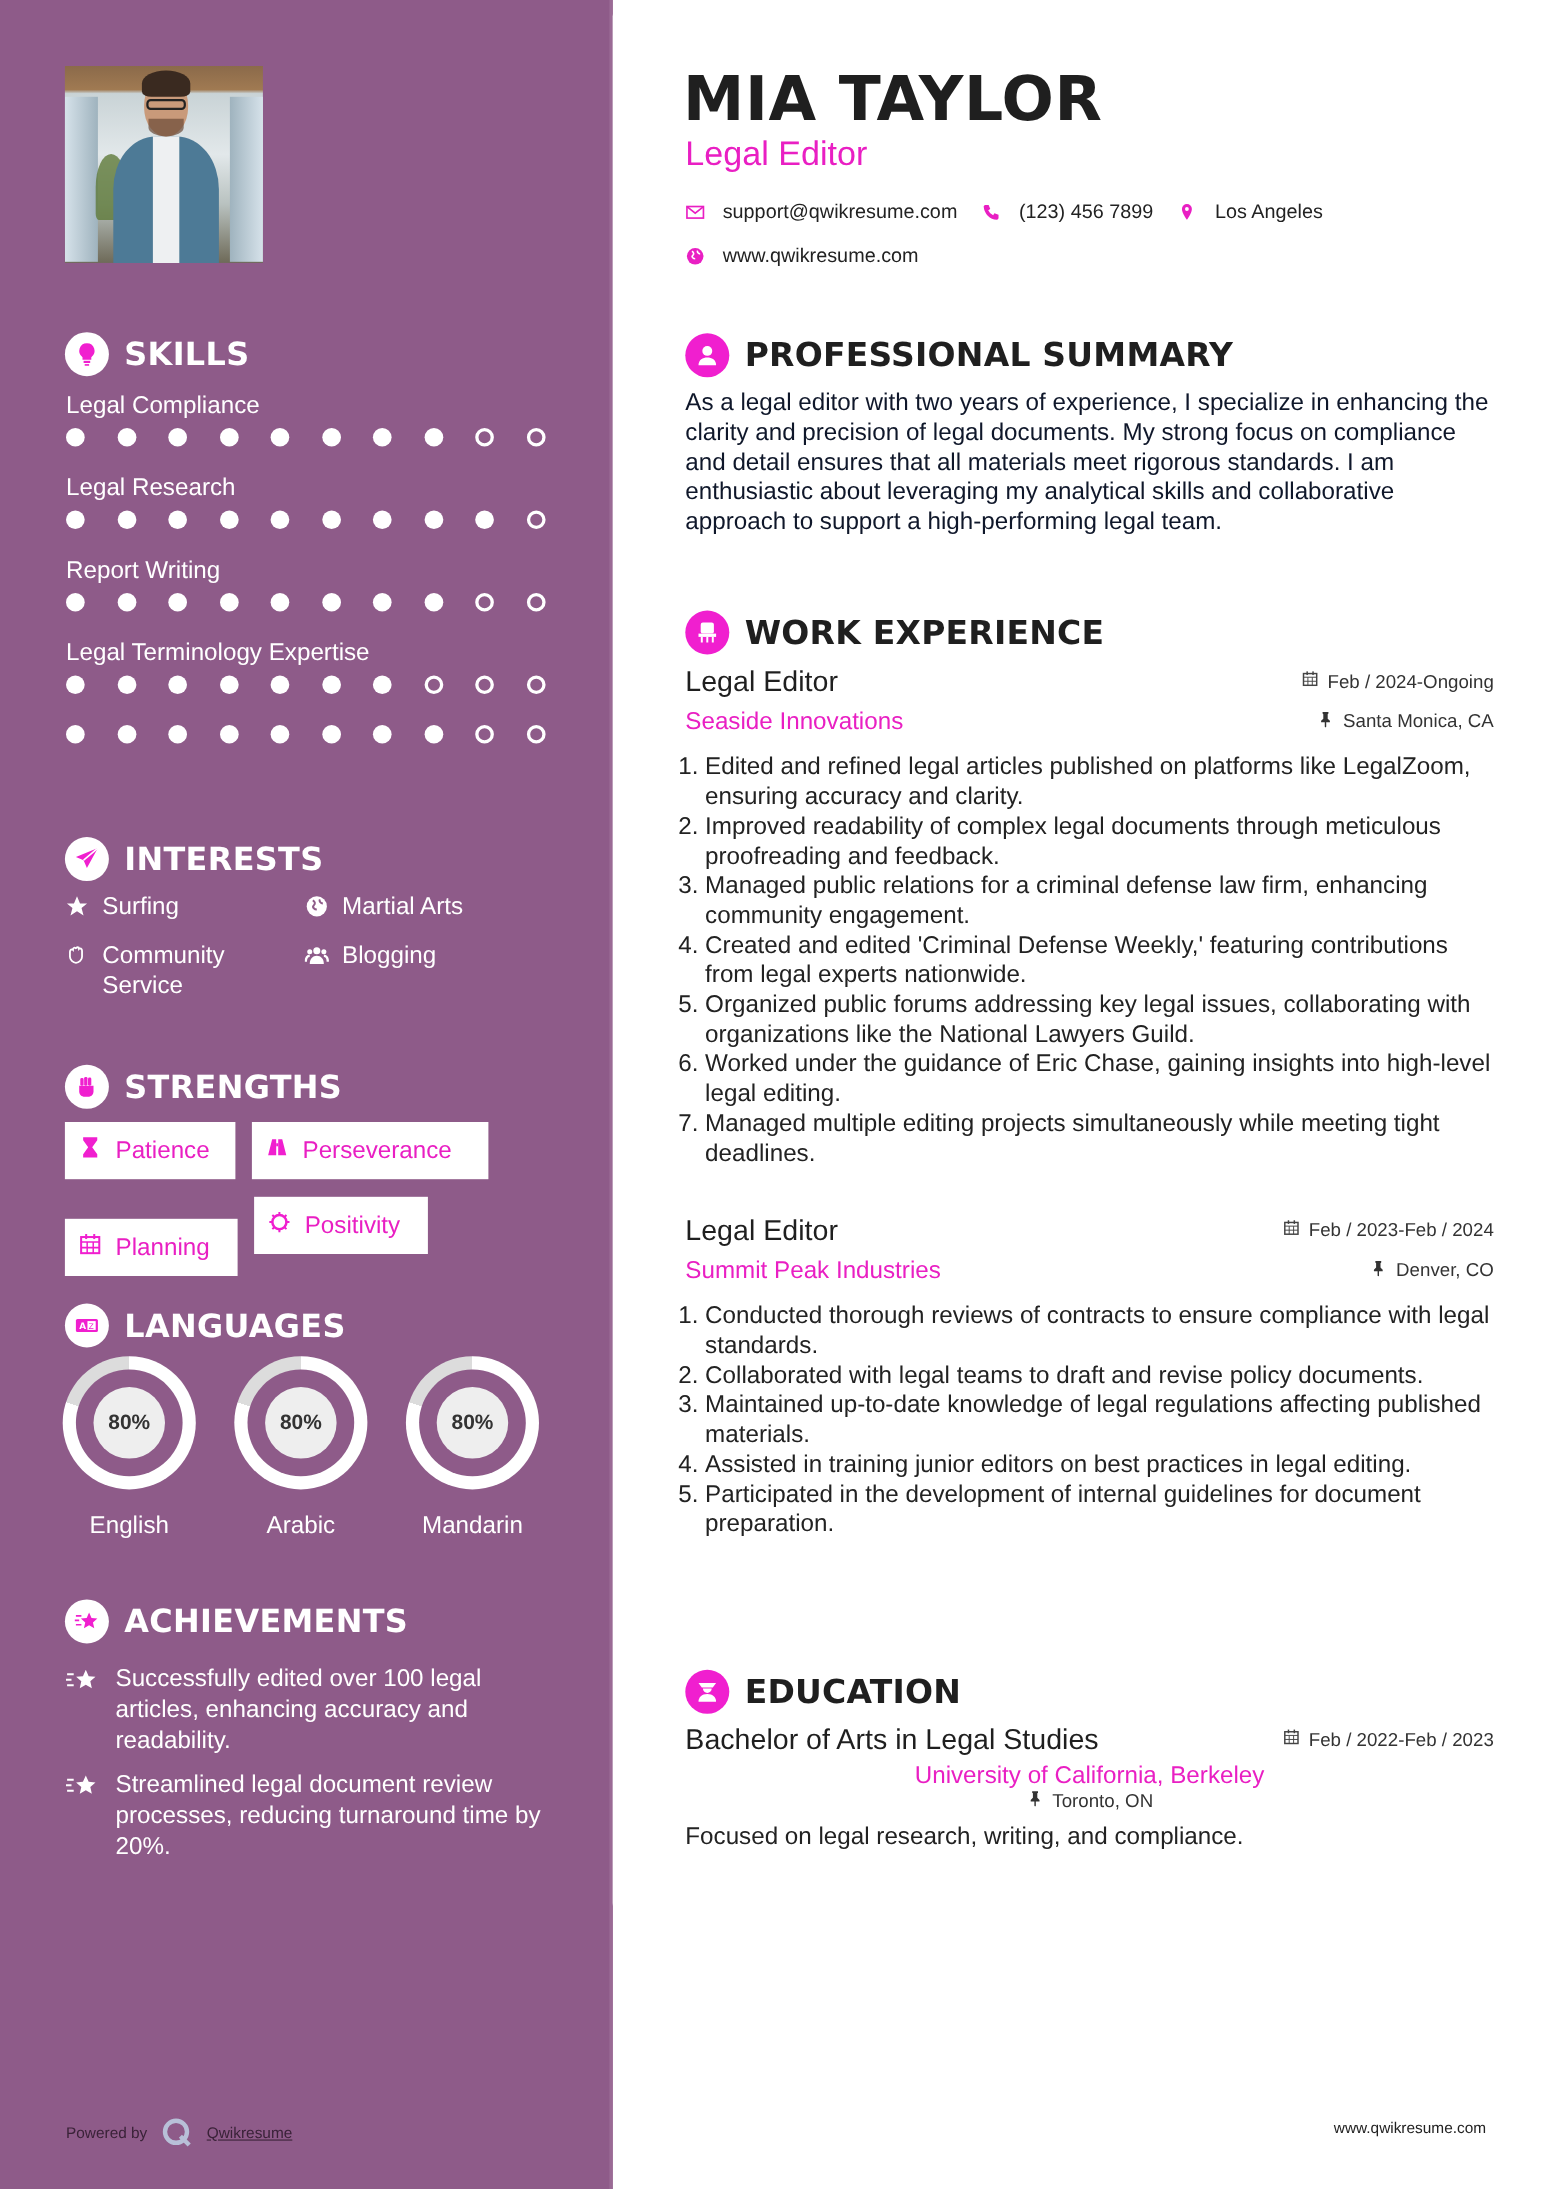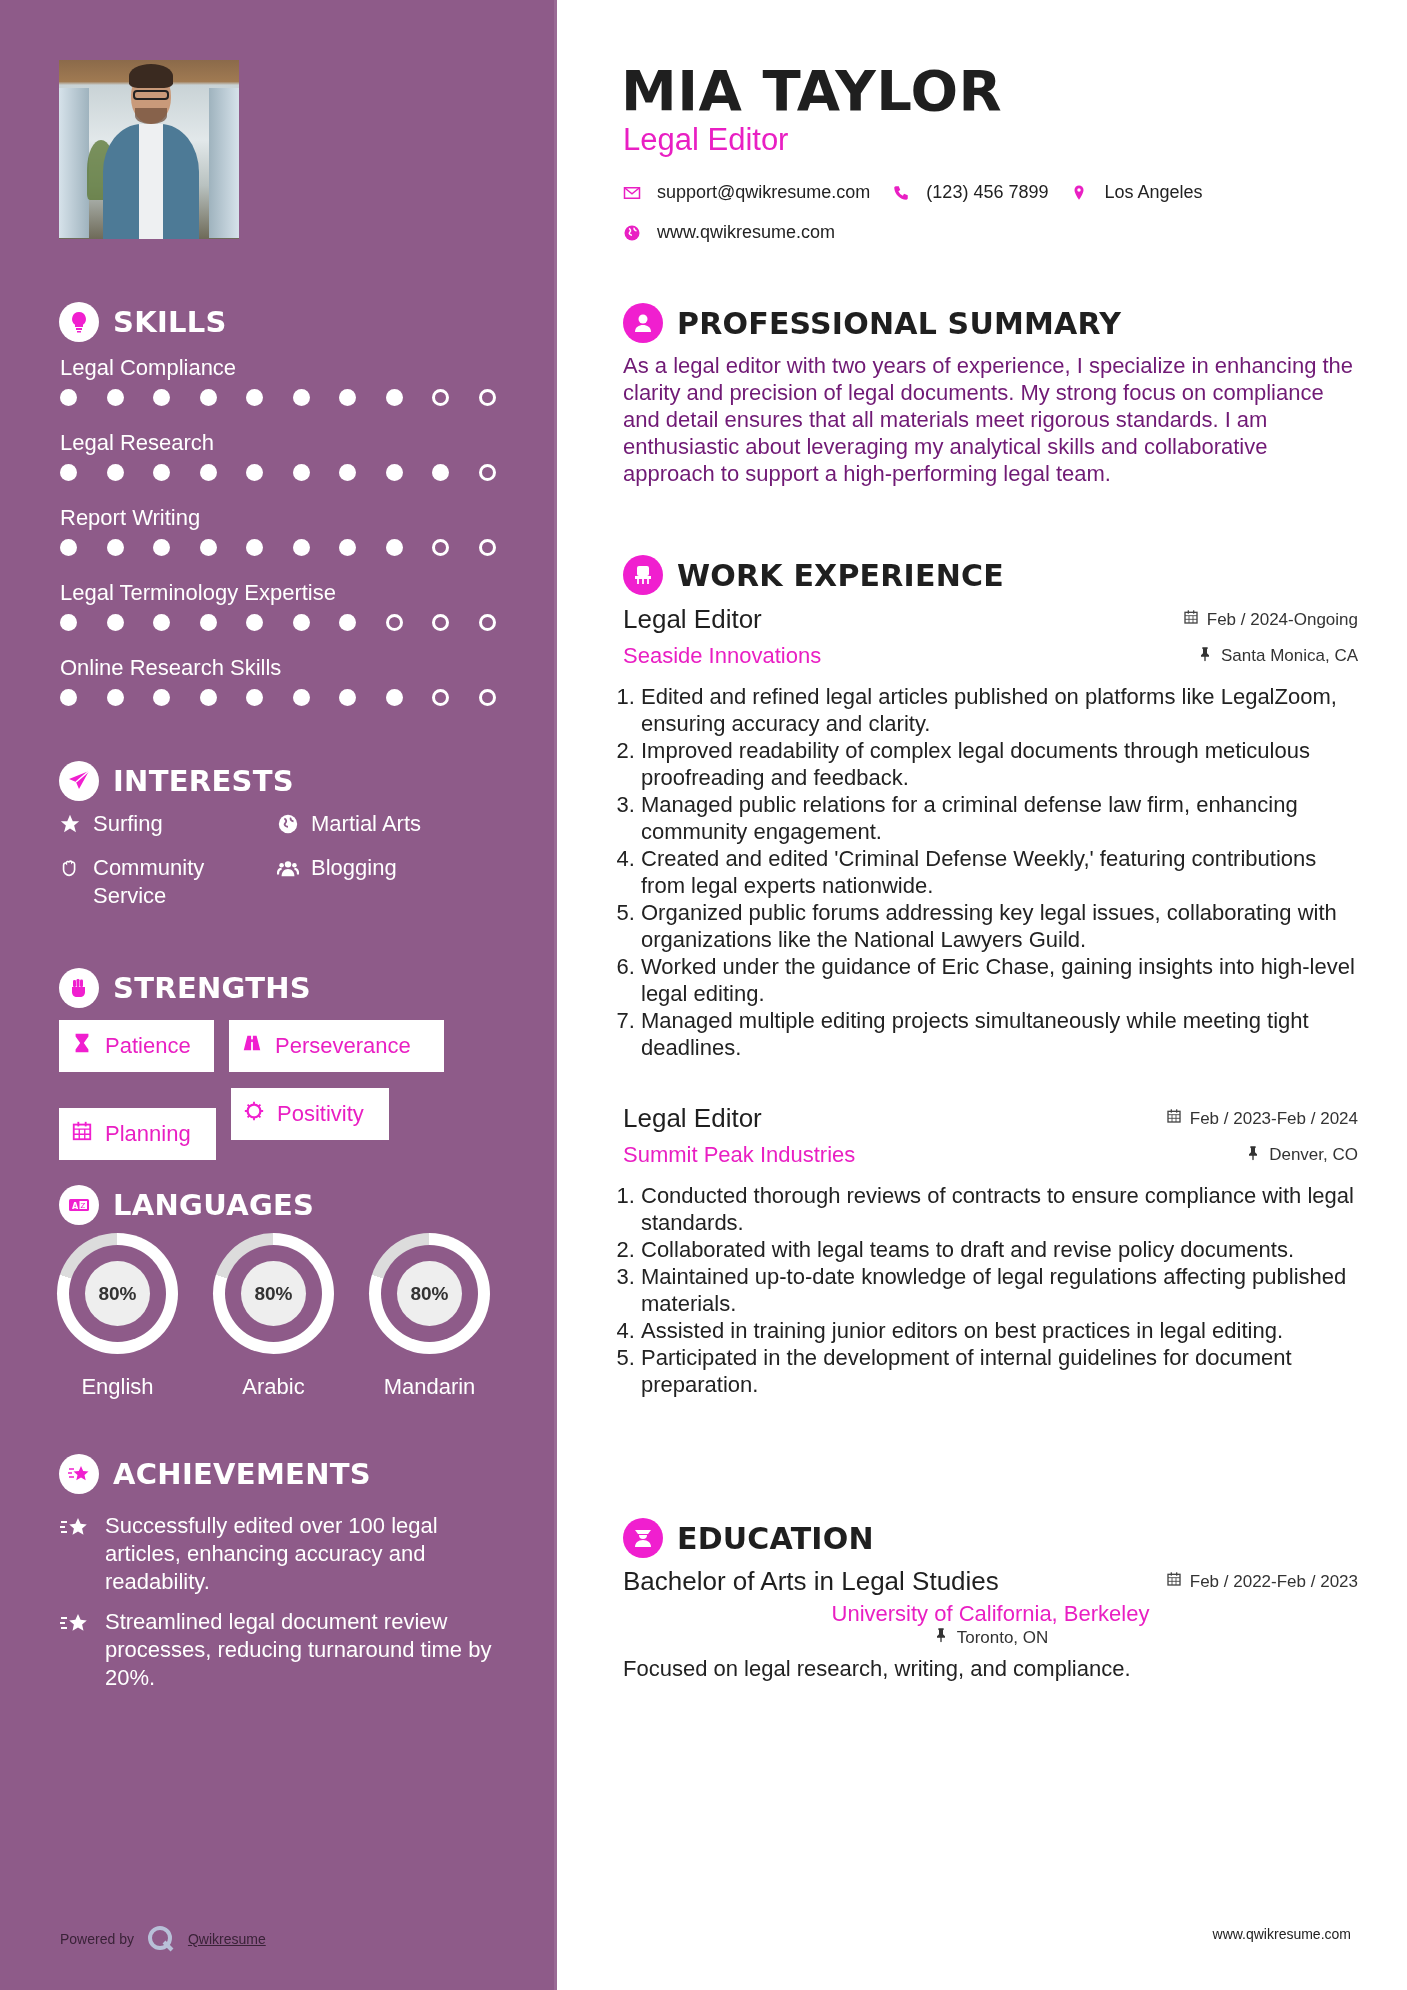"As a legal editor with" .summary { color: #701a75 -> #0f172a }
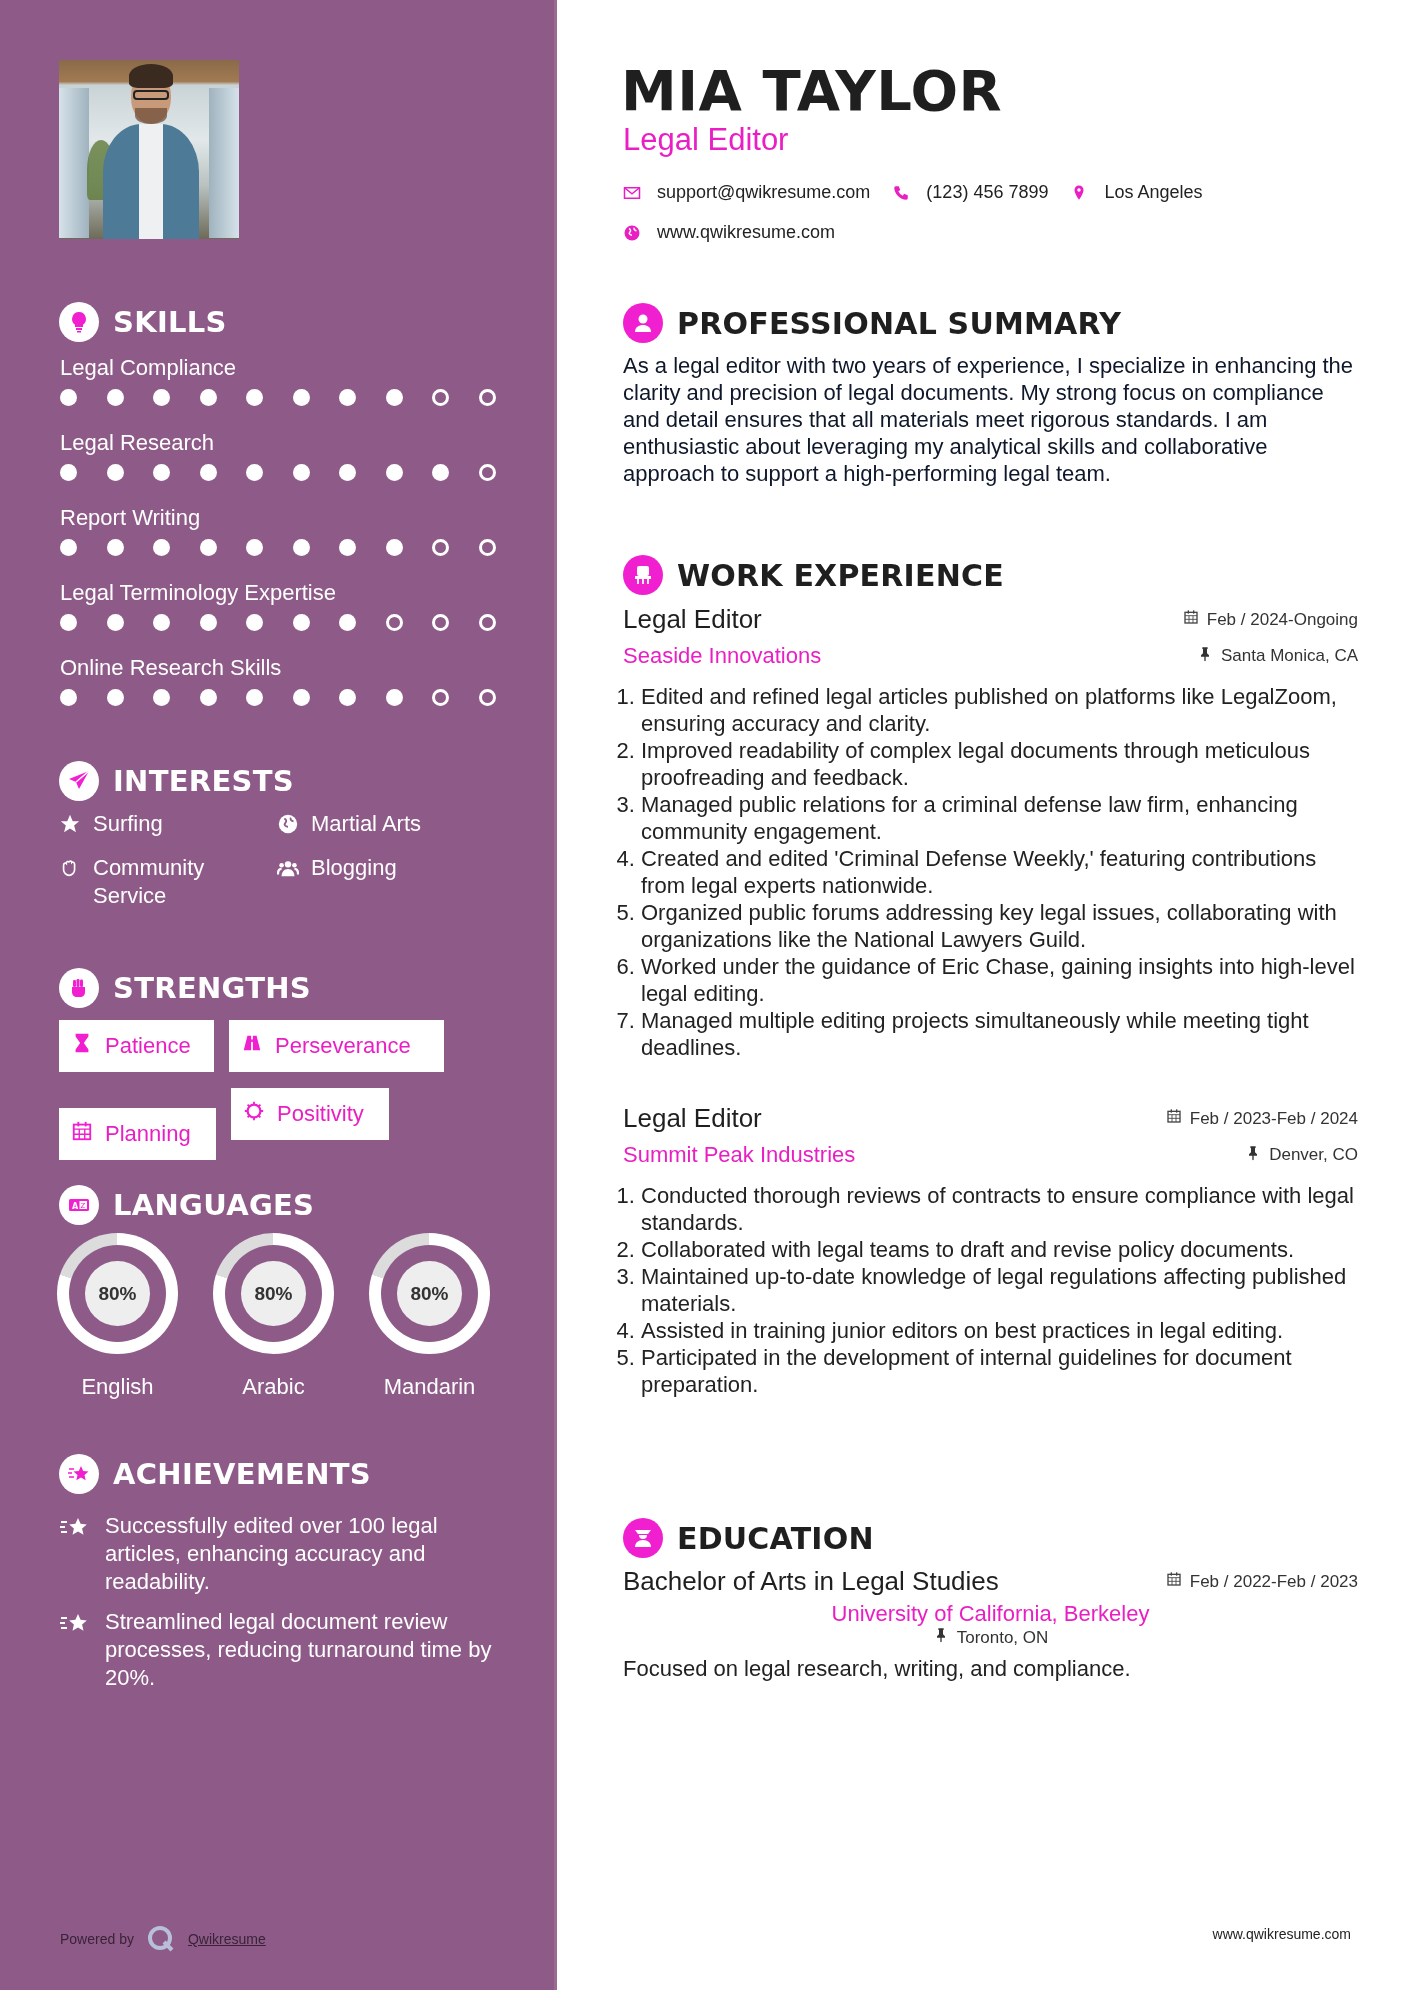"Online Research Skills" div.skill-name { html: <div>Online Research Skills</div> -> none }
